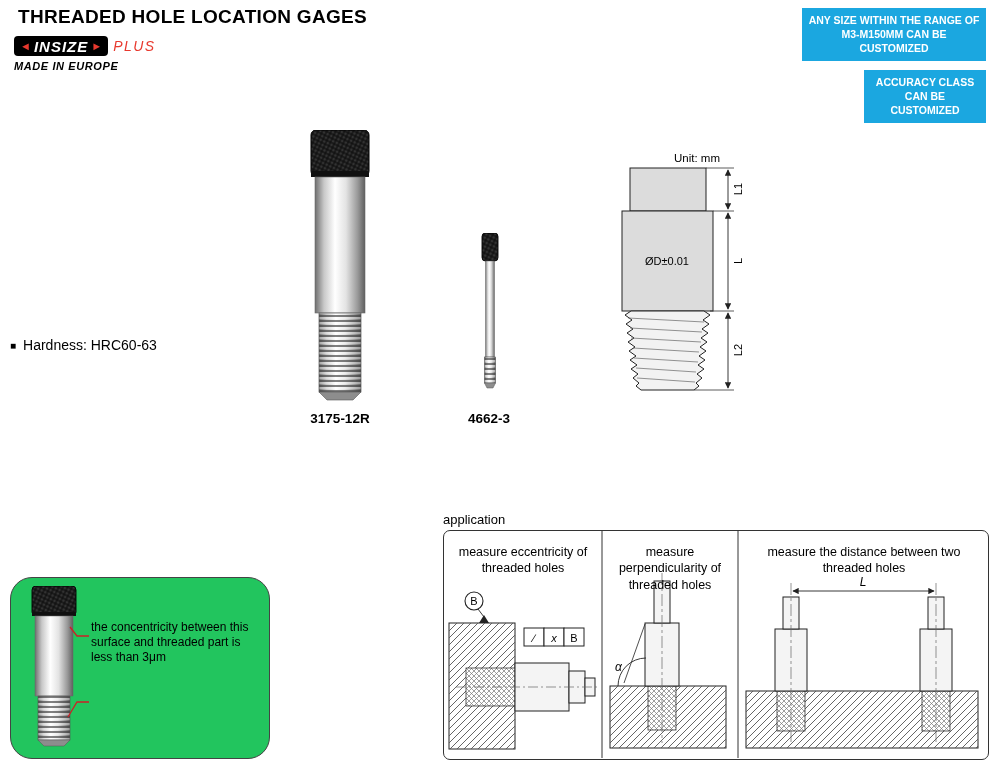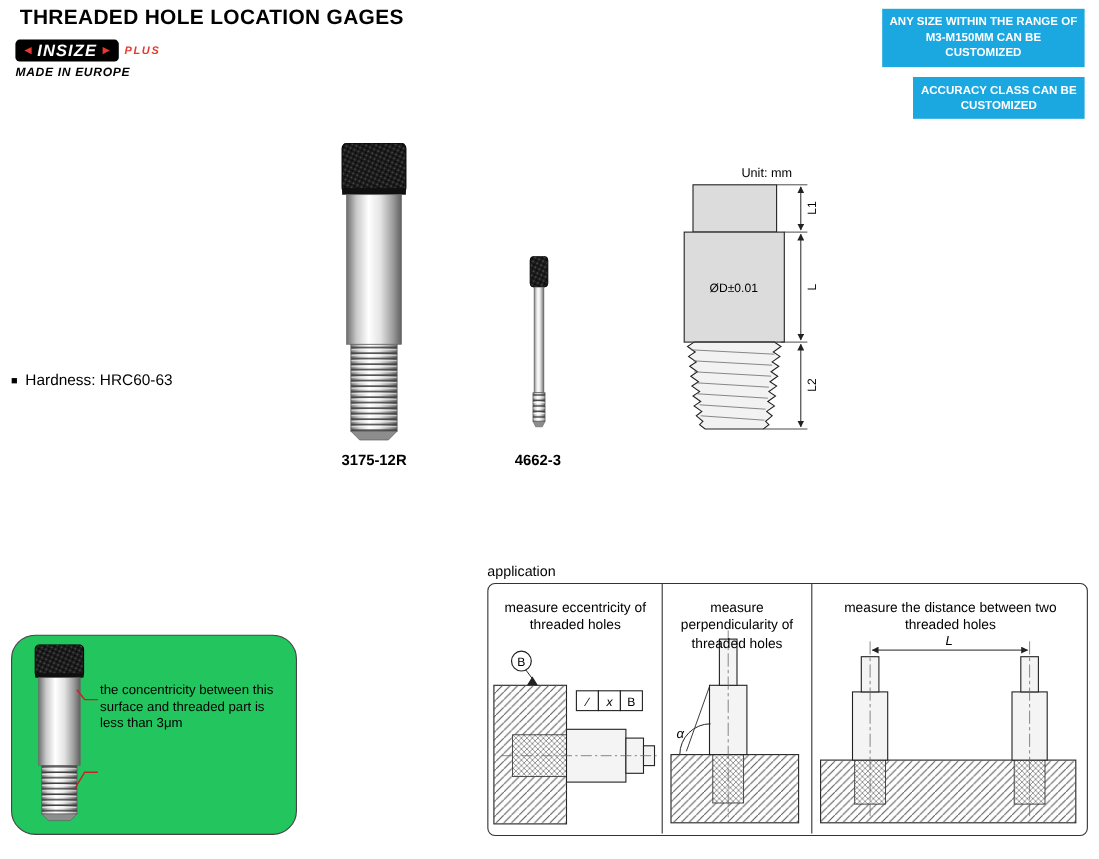"PLUS" .plus-label { font-size: 10px -> 14px; font-weight: bold -> normal }
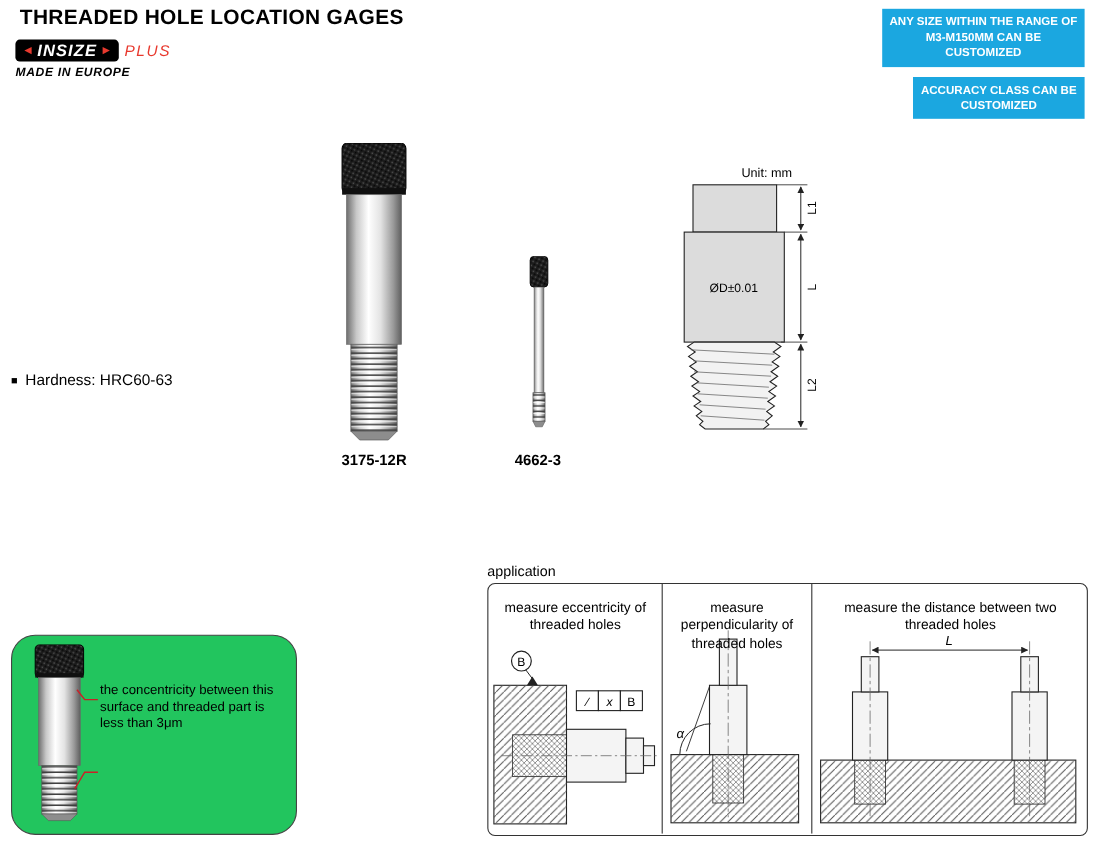"ACCURACY CLASS CAN BE CUSTOMIZED" .badge-2 { width: 156px -> 122px }
